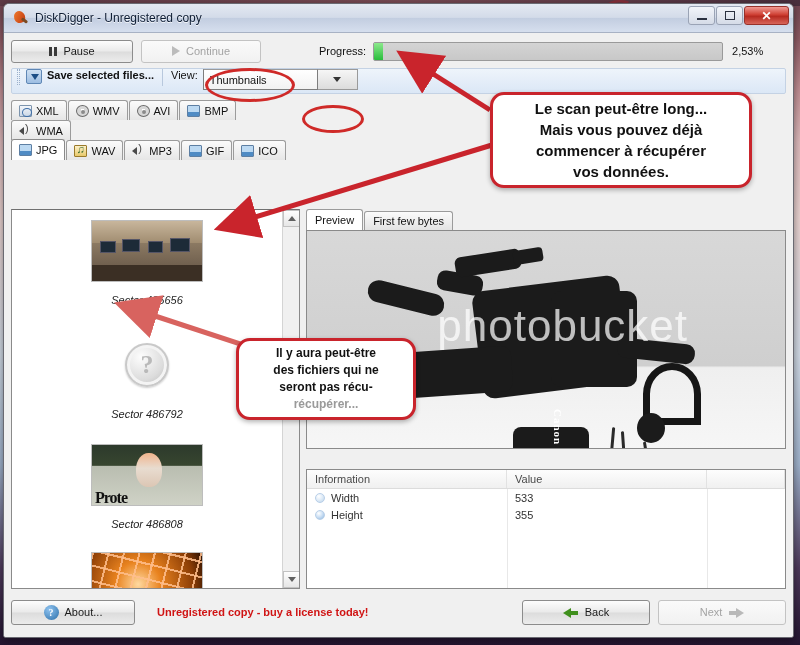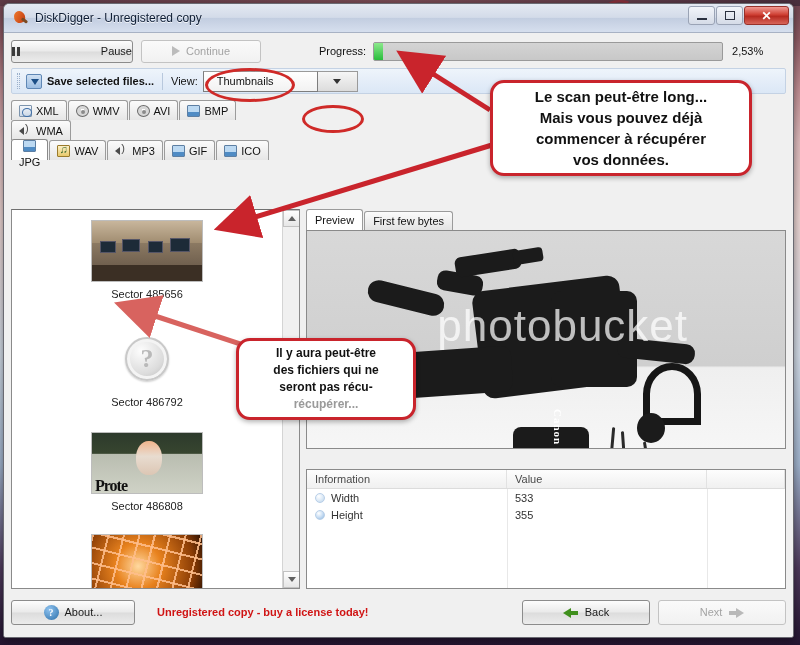"Pause" #btn-pause { justify-content: space-between -> none }
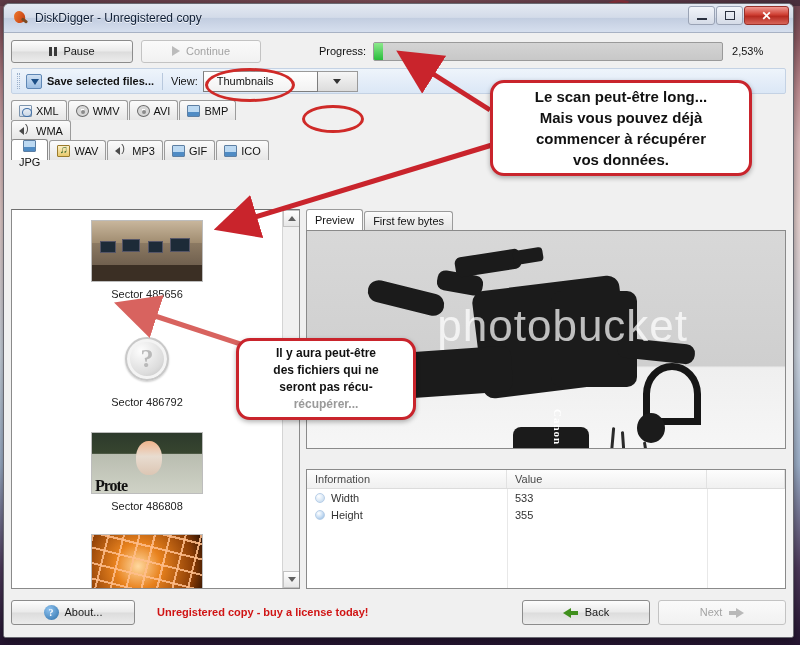"Save selected files..." #toolrow2 { align-items: center -> none }
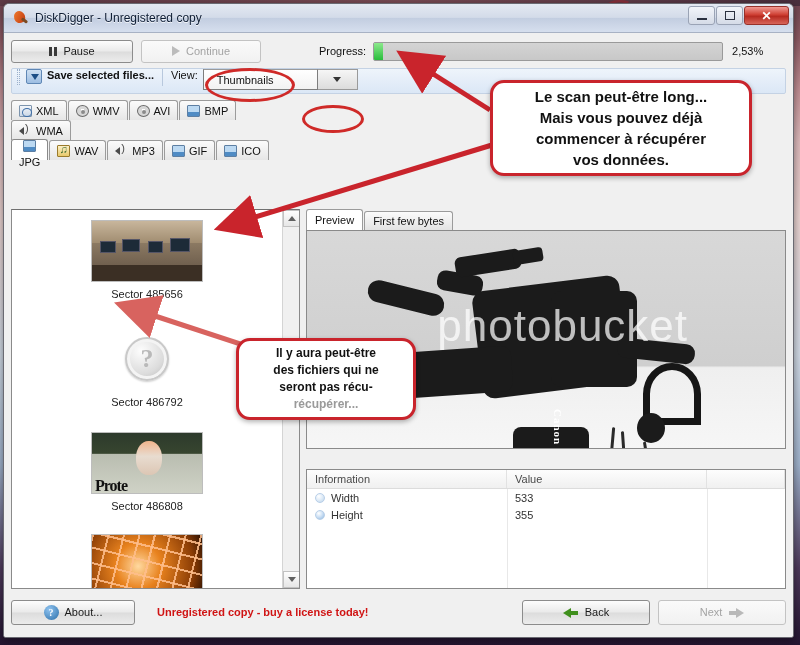"Thumbnails" #view-combo { padding-left: 13px -> 6px }
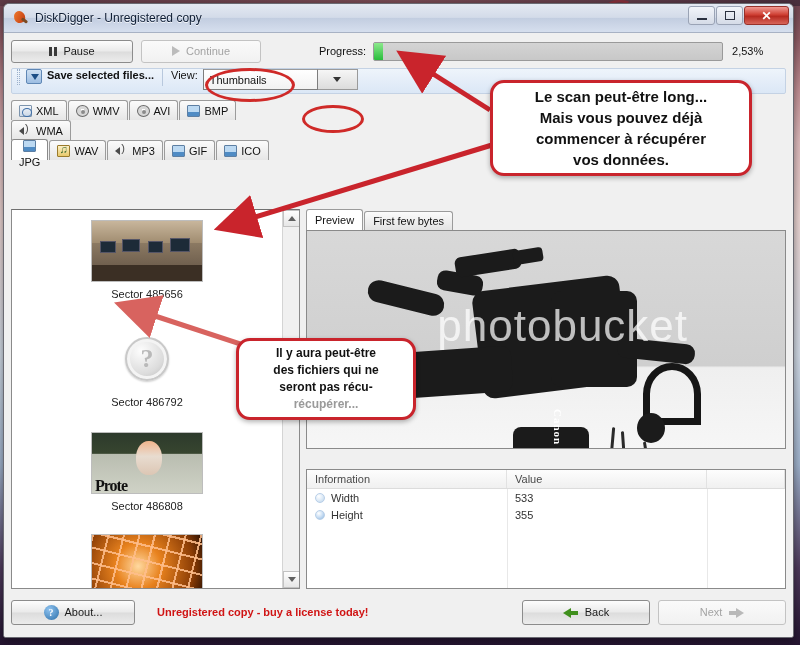"Le scan peut-être long..." #callout1 { top: 80px -> 92px }
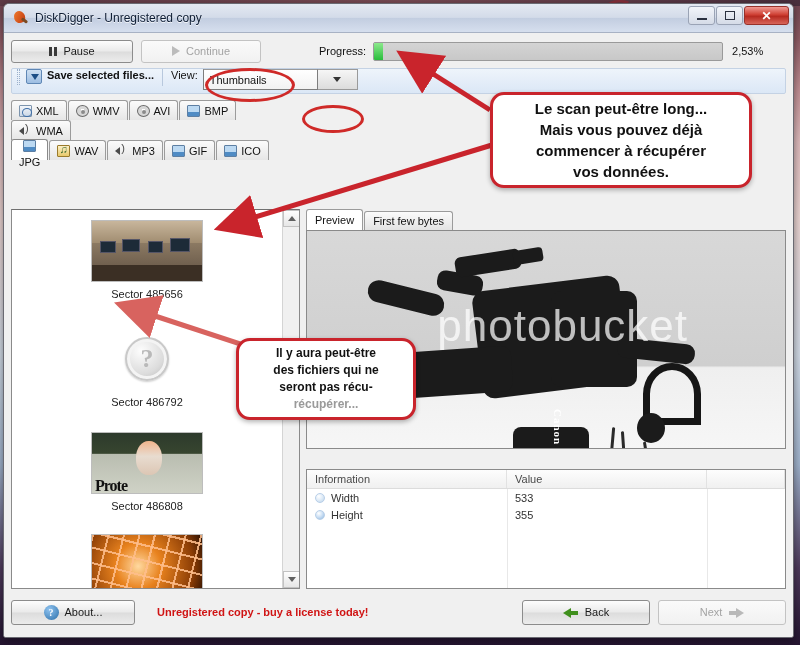"JPG" .ftab.active { flex-direction: column -> none }
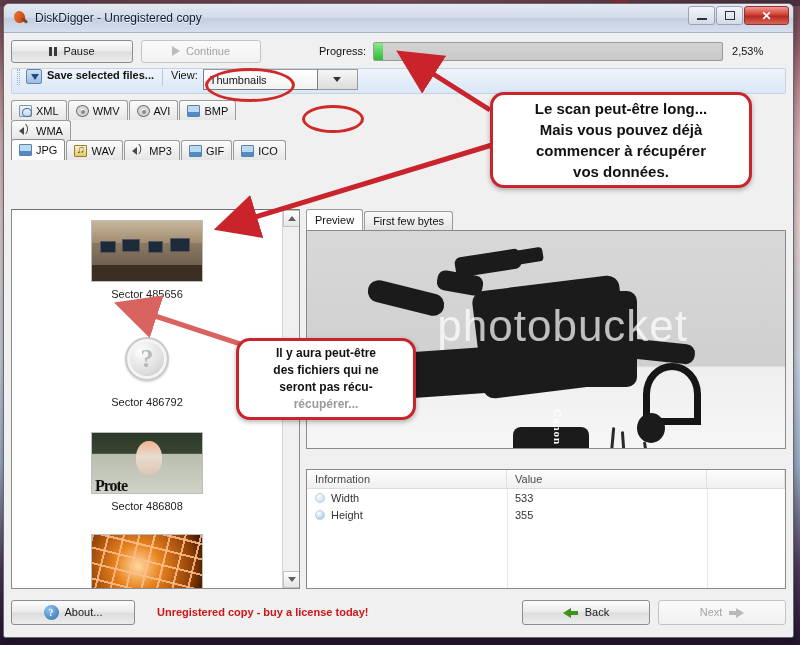"Sector 485656" .thumb-cap { font-style: none -> italic; margin-top: 6px -> 12px }
